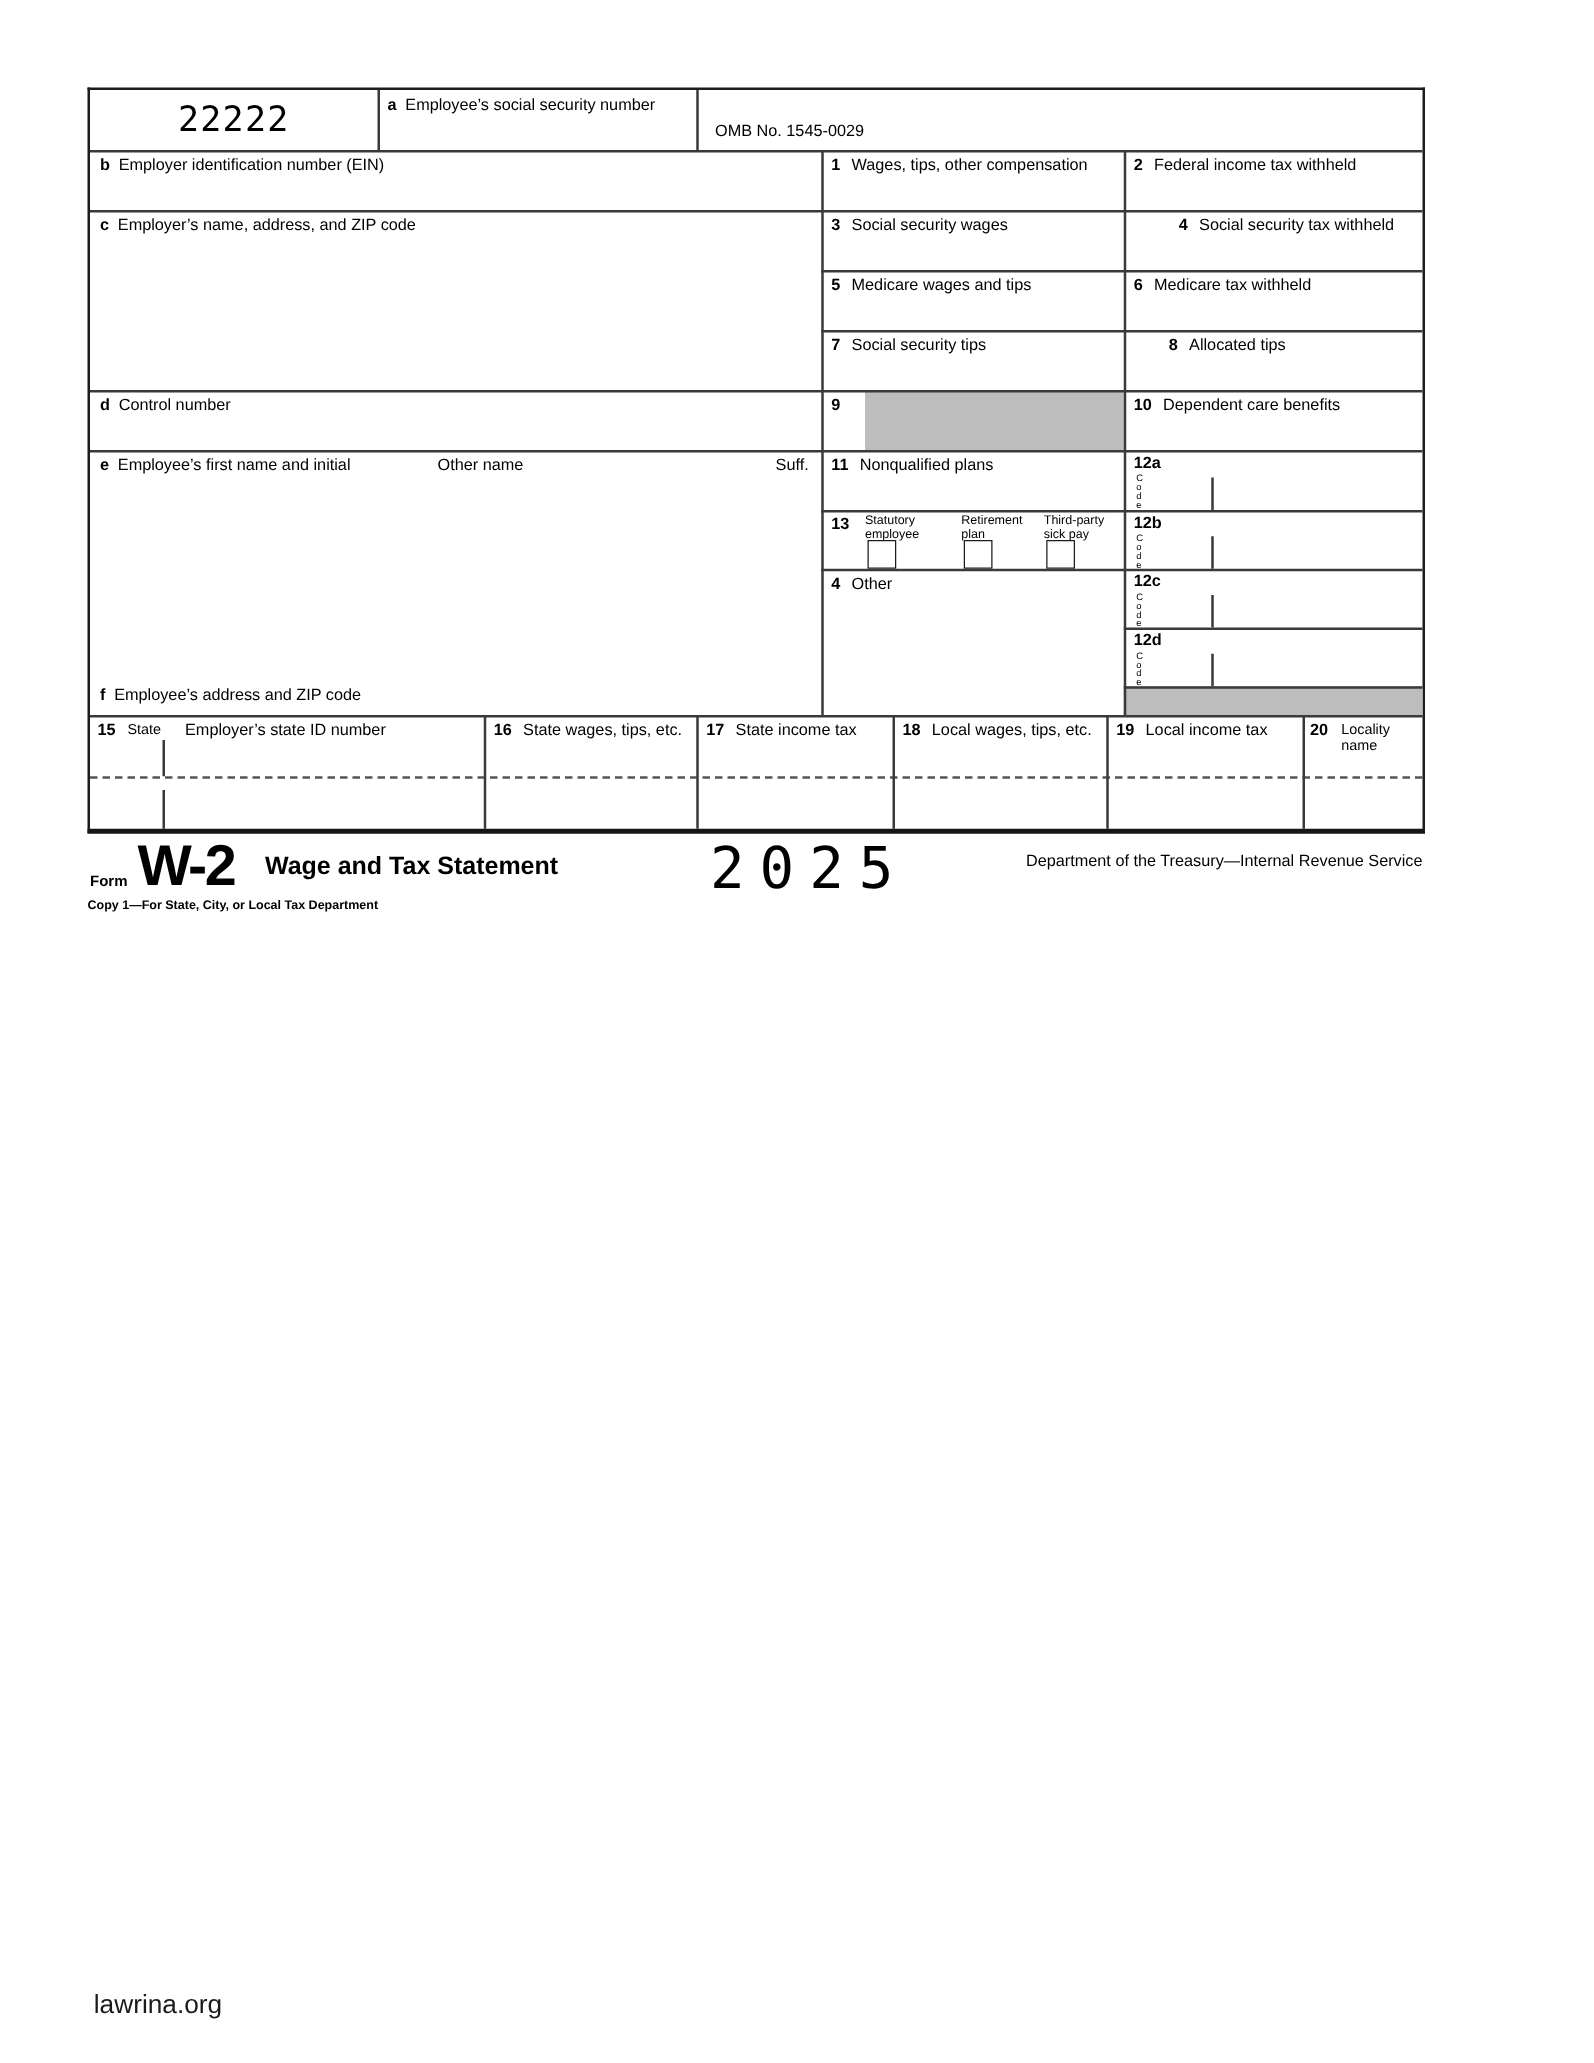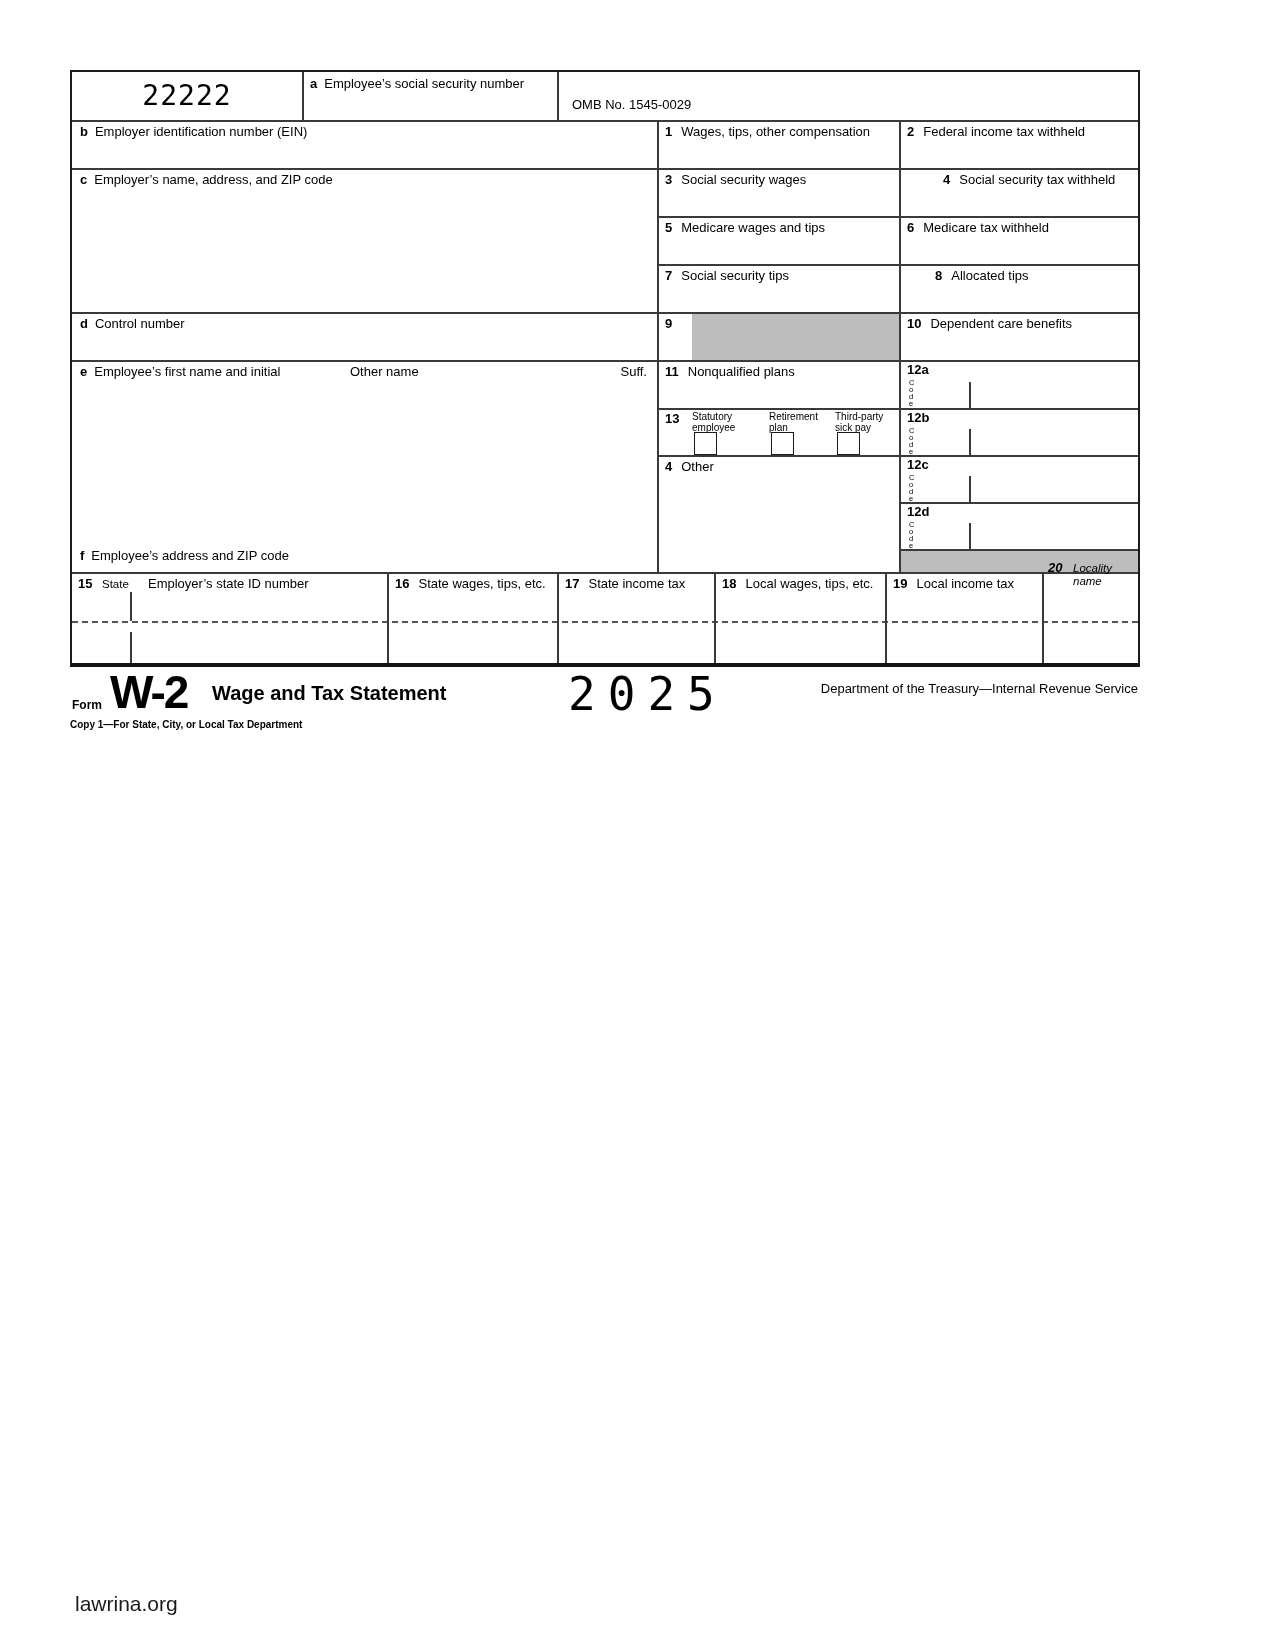"20" div.cell { font-style: italic -> none; top: 484px -> 500px }
